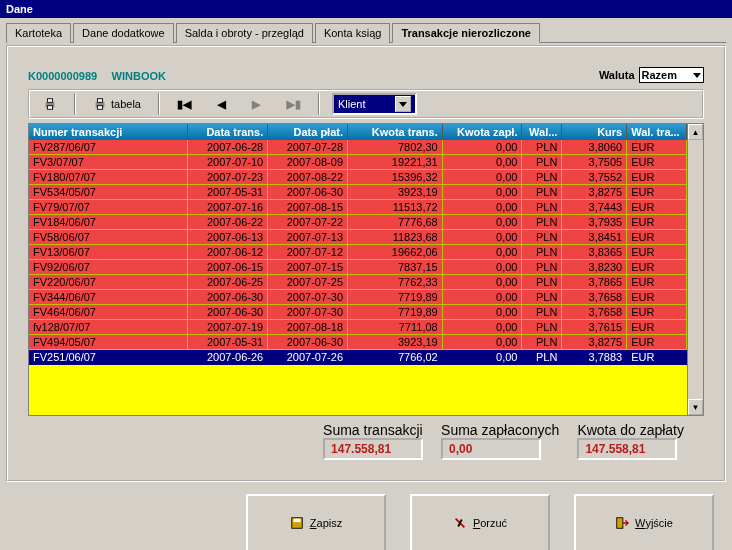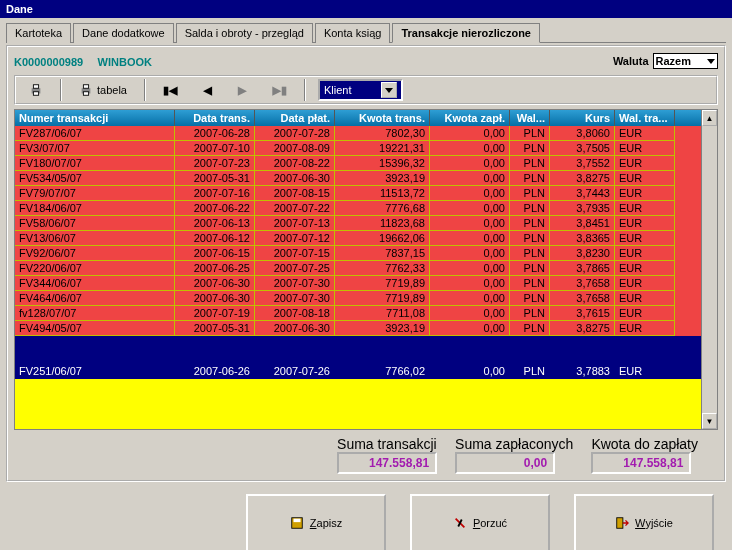"K0000000989 WINBOOK" .inner-panel { padding: 6px -> 20px }
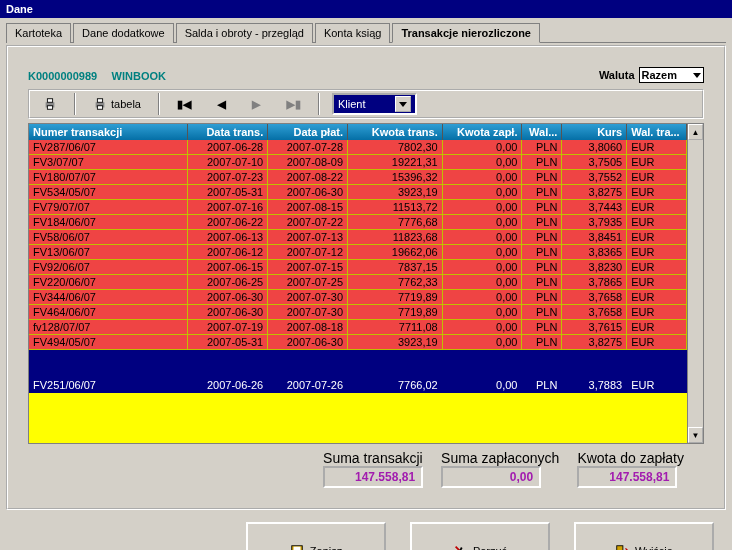"FV251/06/07" .data-row.selected .cell { margin-top: 28px -> none }
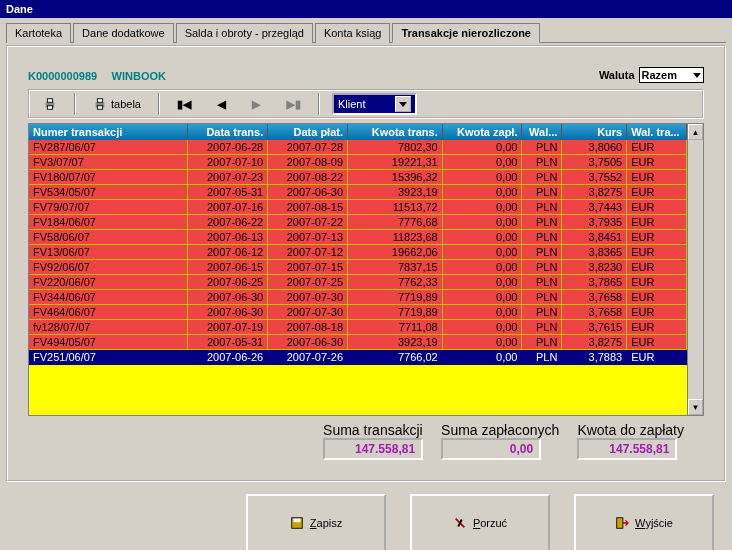"147.558,81" .sum-val { color: #a21caf -> #b91c1c; text-align: right -> left }
